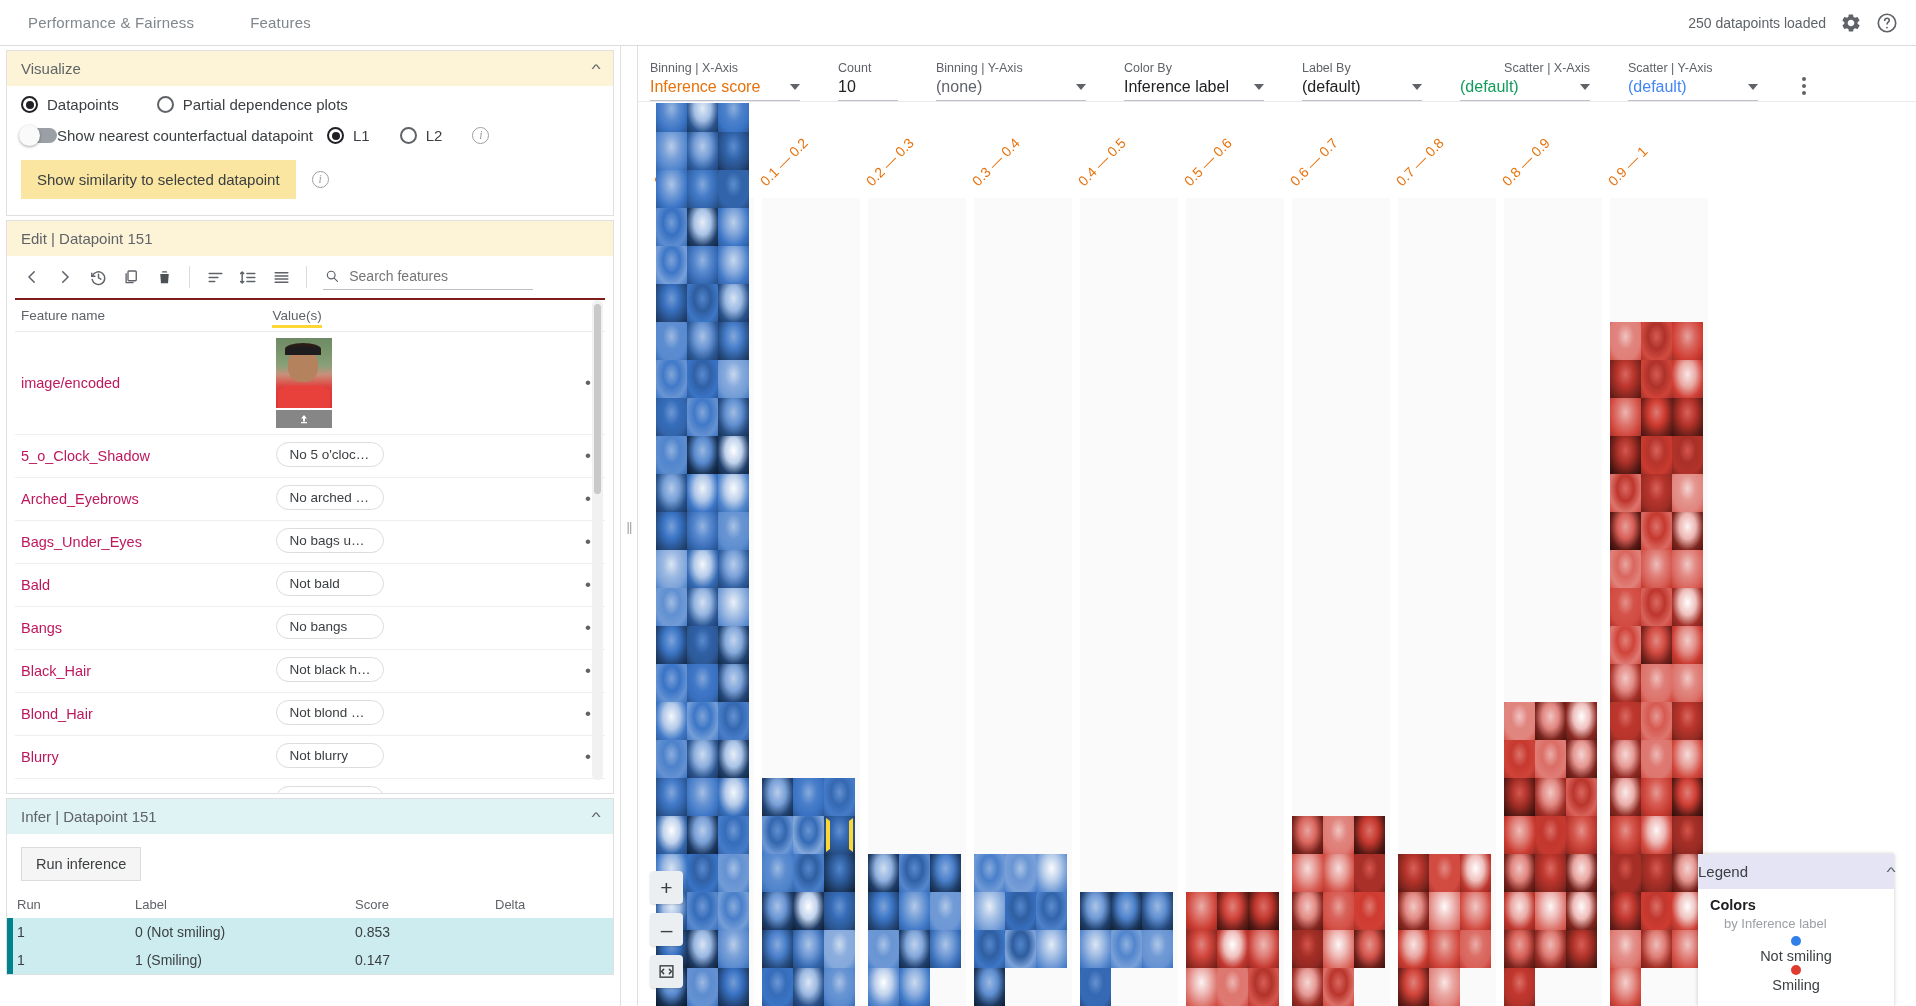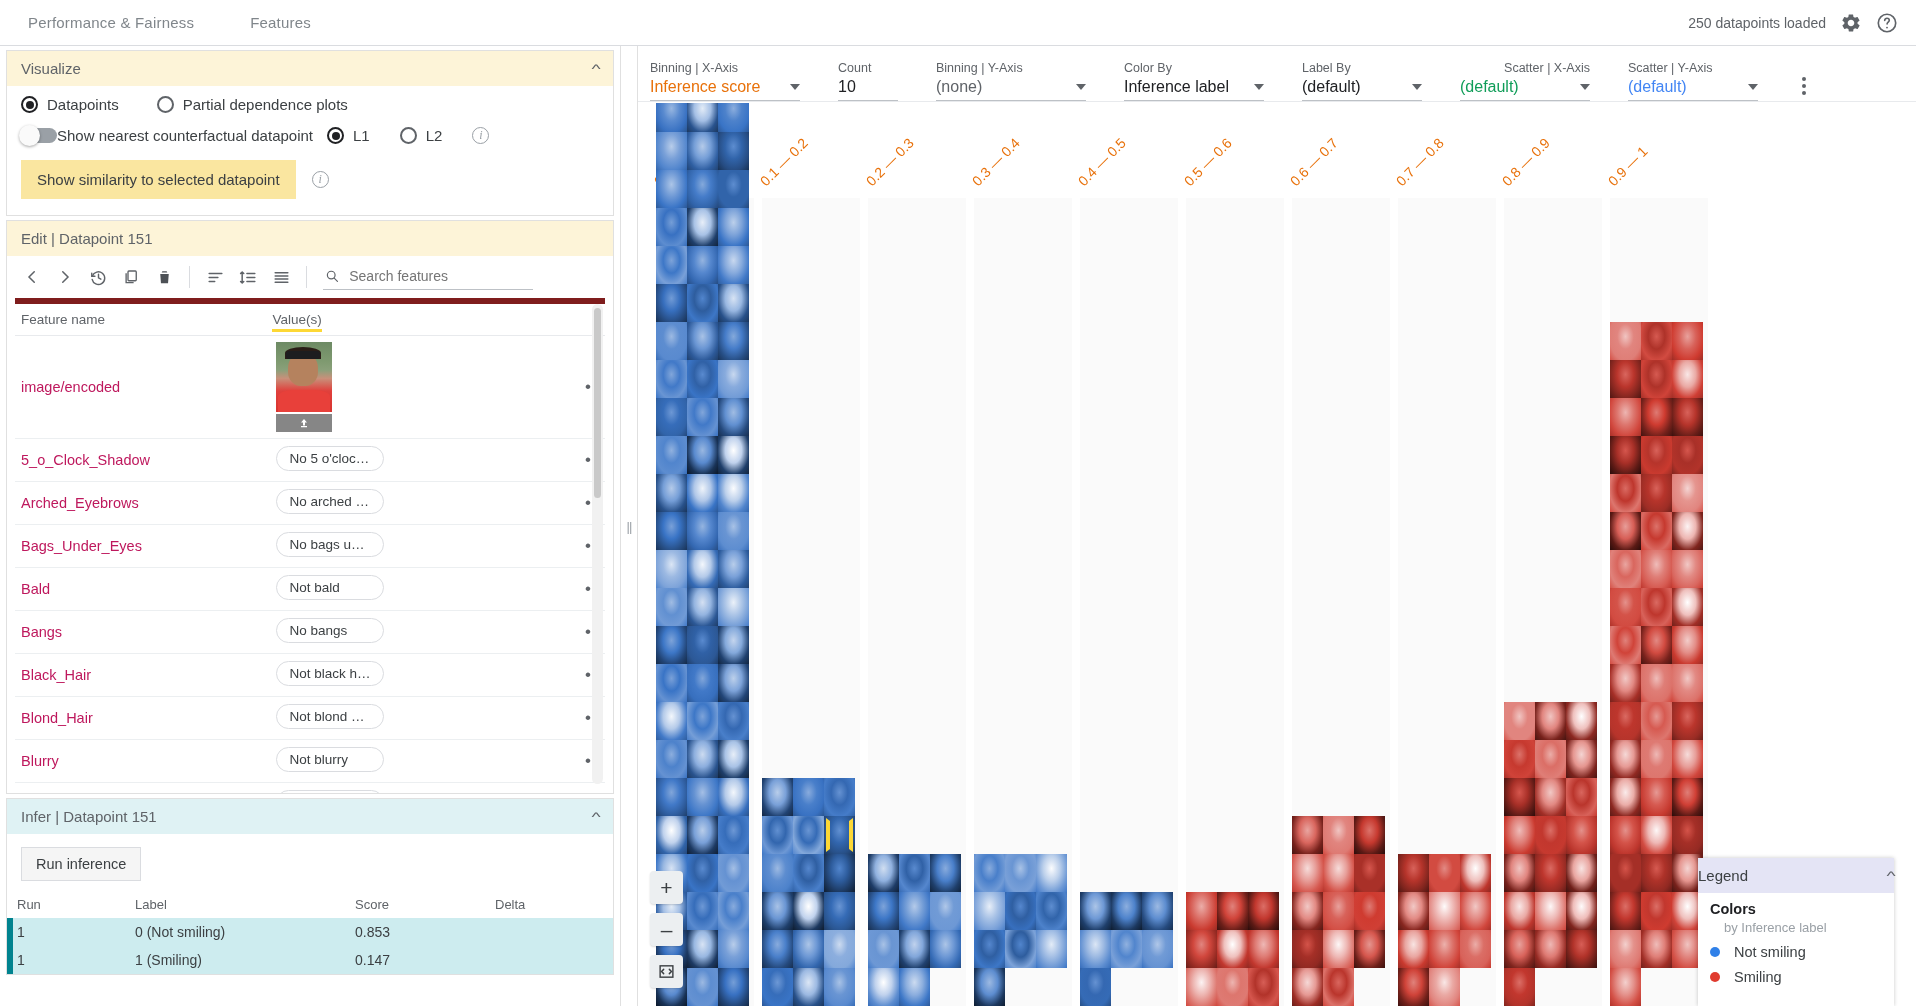"Feature name" .feat-table-wrap { border-top: 6px solid #7f1d1d -> 2px solid #7f1d1d }
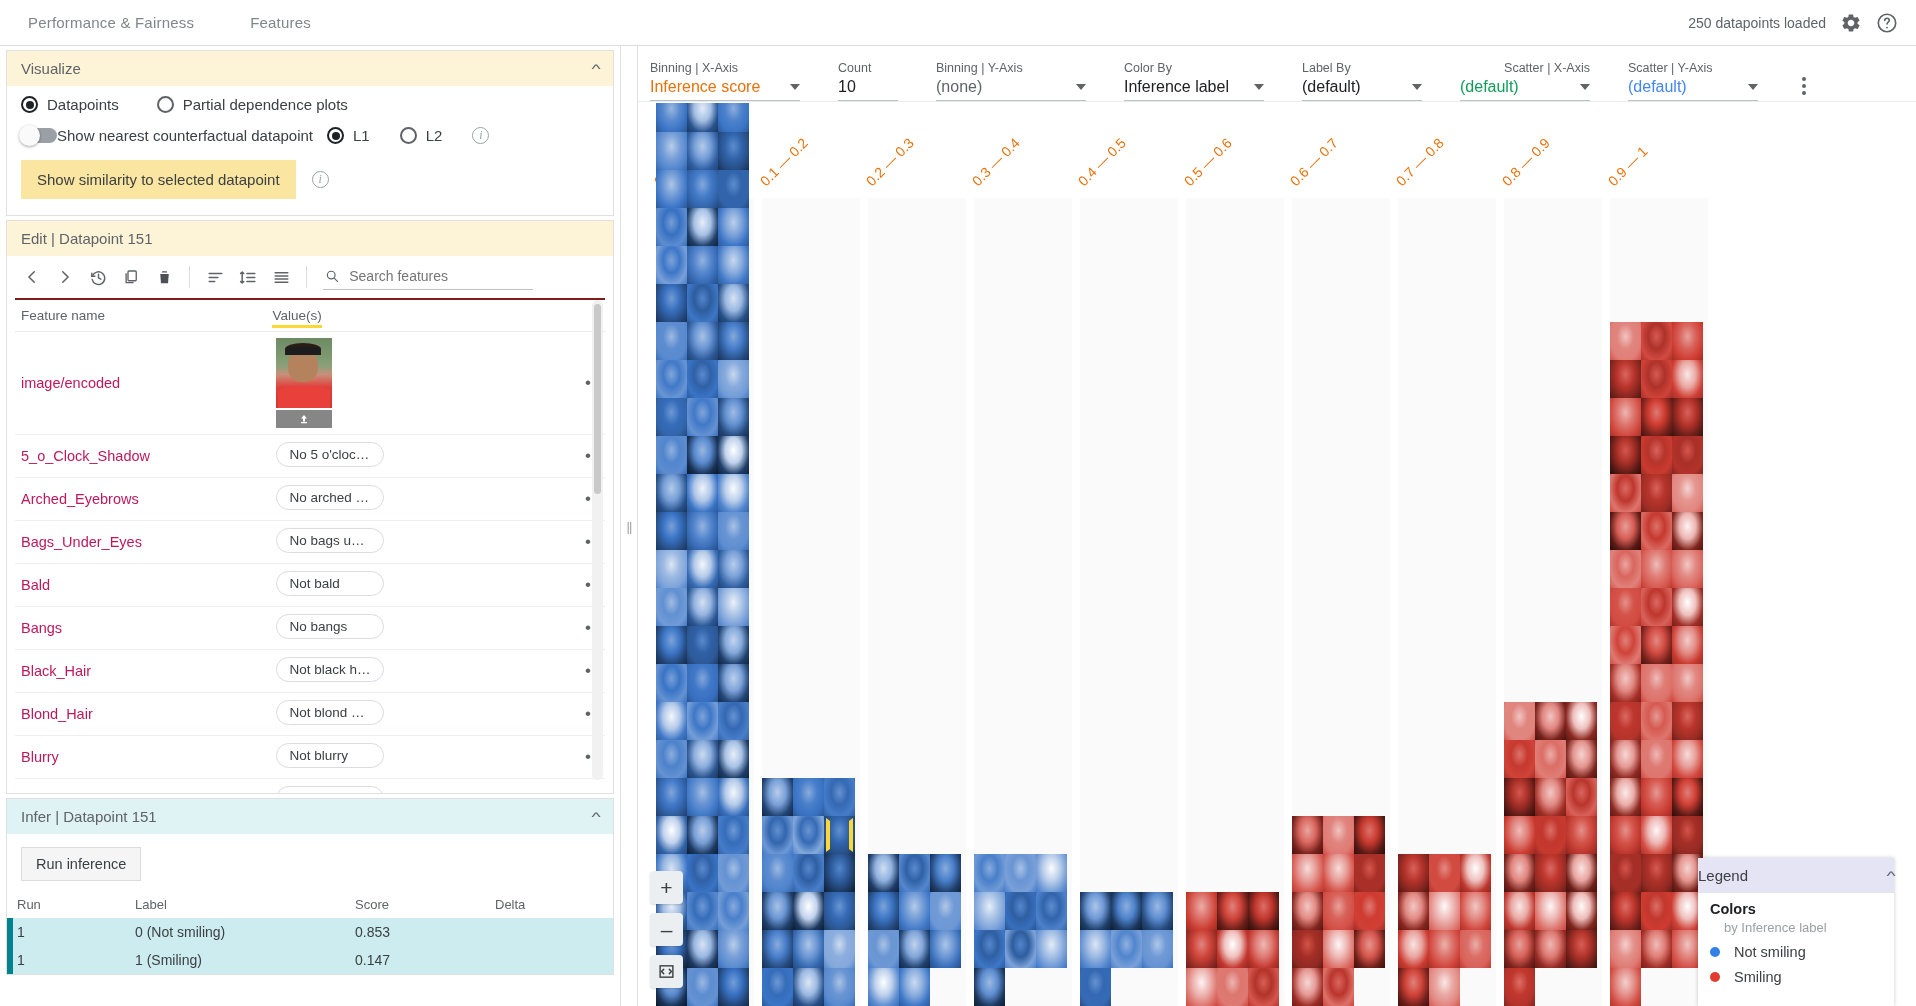"Not smiling" .lg-item { flex-direction: none -> column; gap: 14px -> 2px; margin: 9px 0 -> 1px 0 }
